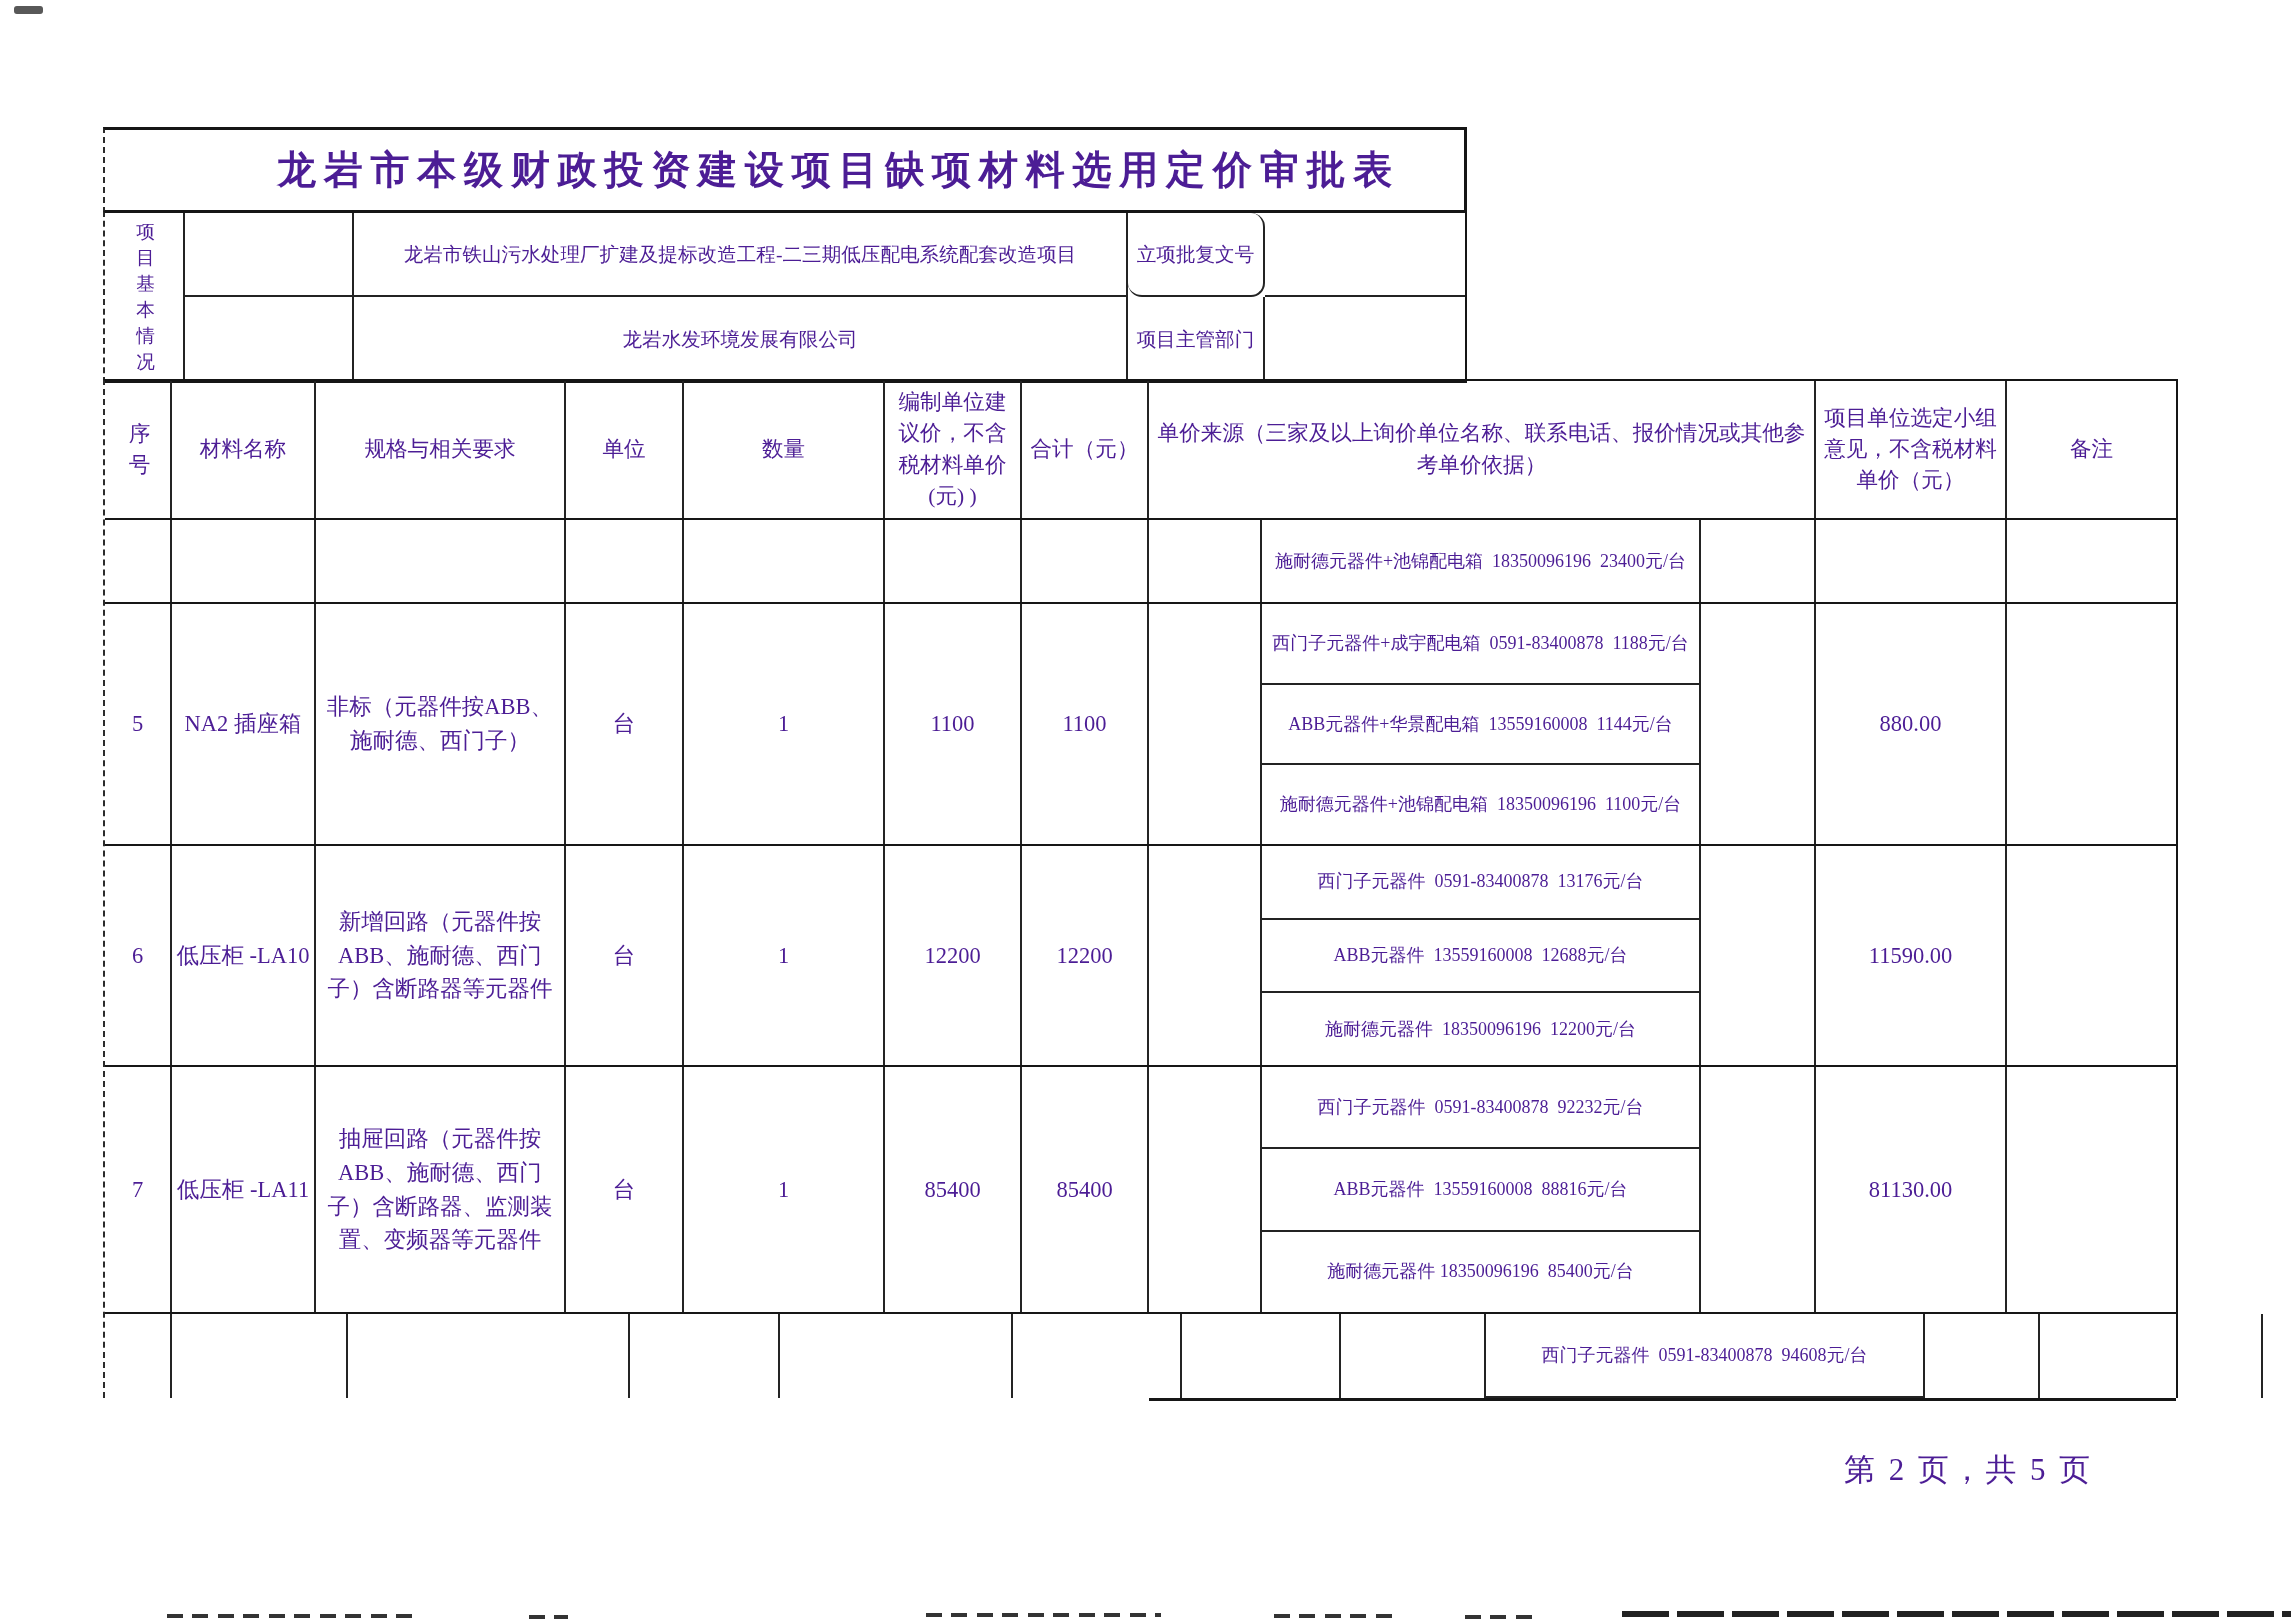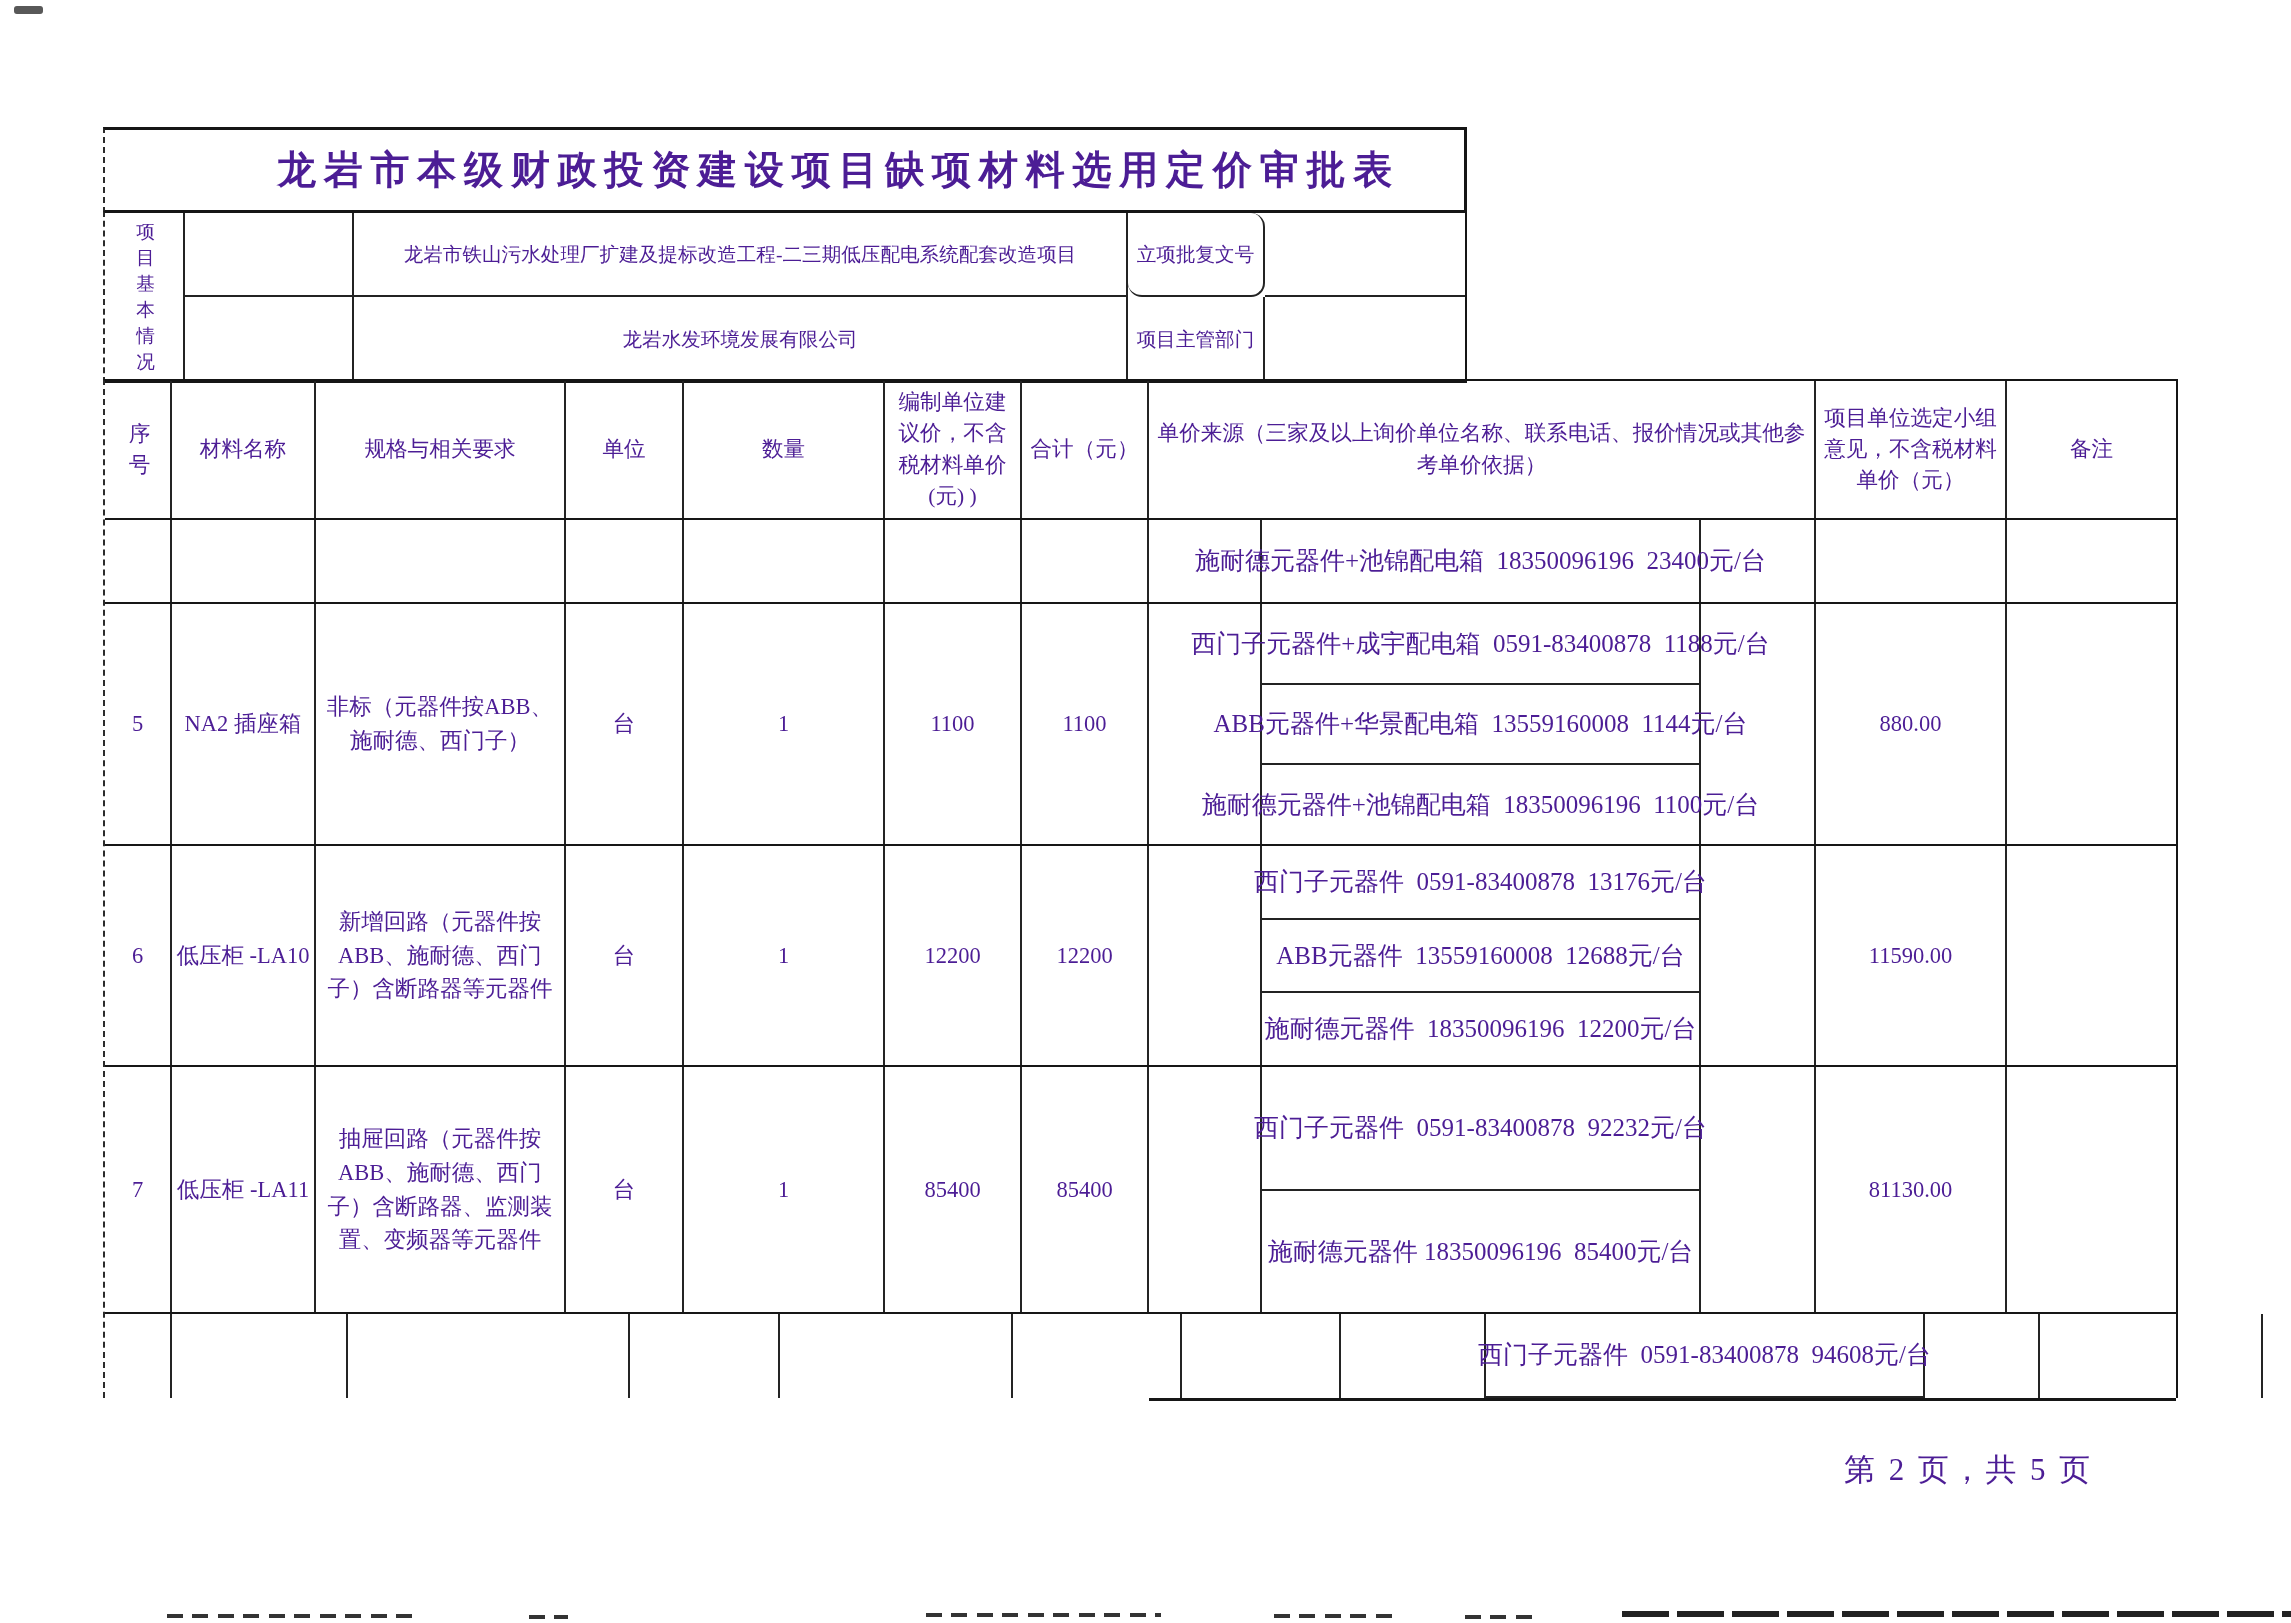"施耐德元器件+池锦配电箱 18350096196 23400元/台" .qbox { font-size: 25px -> 18px }
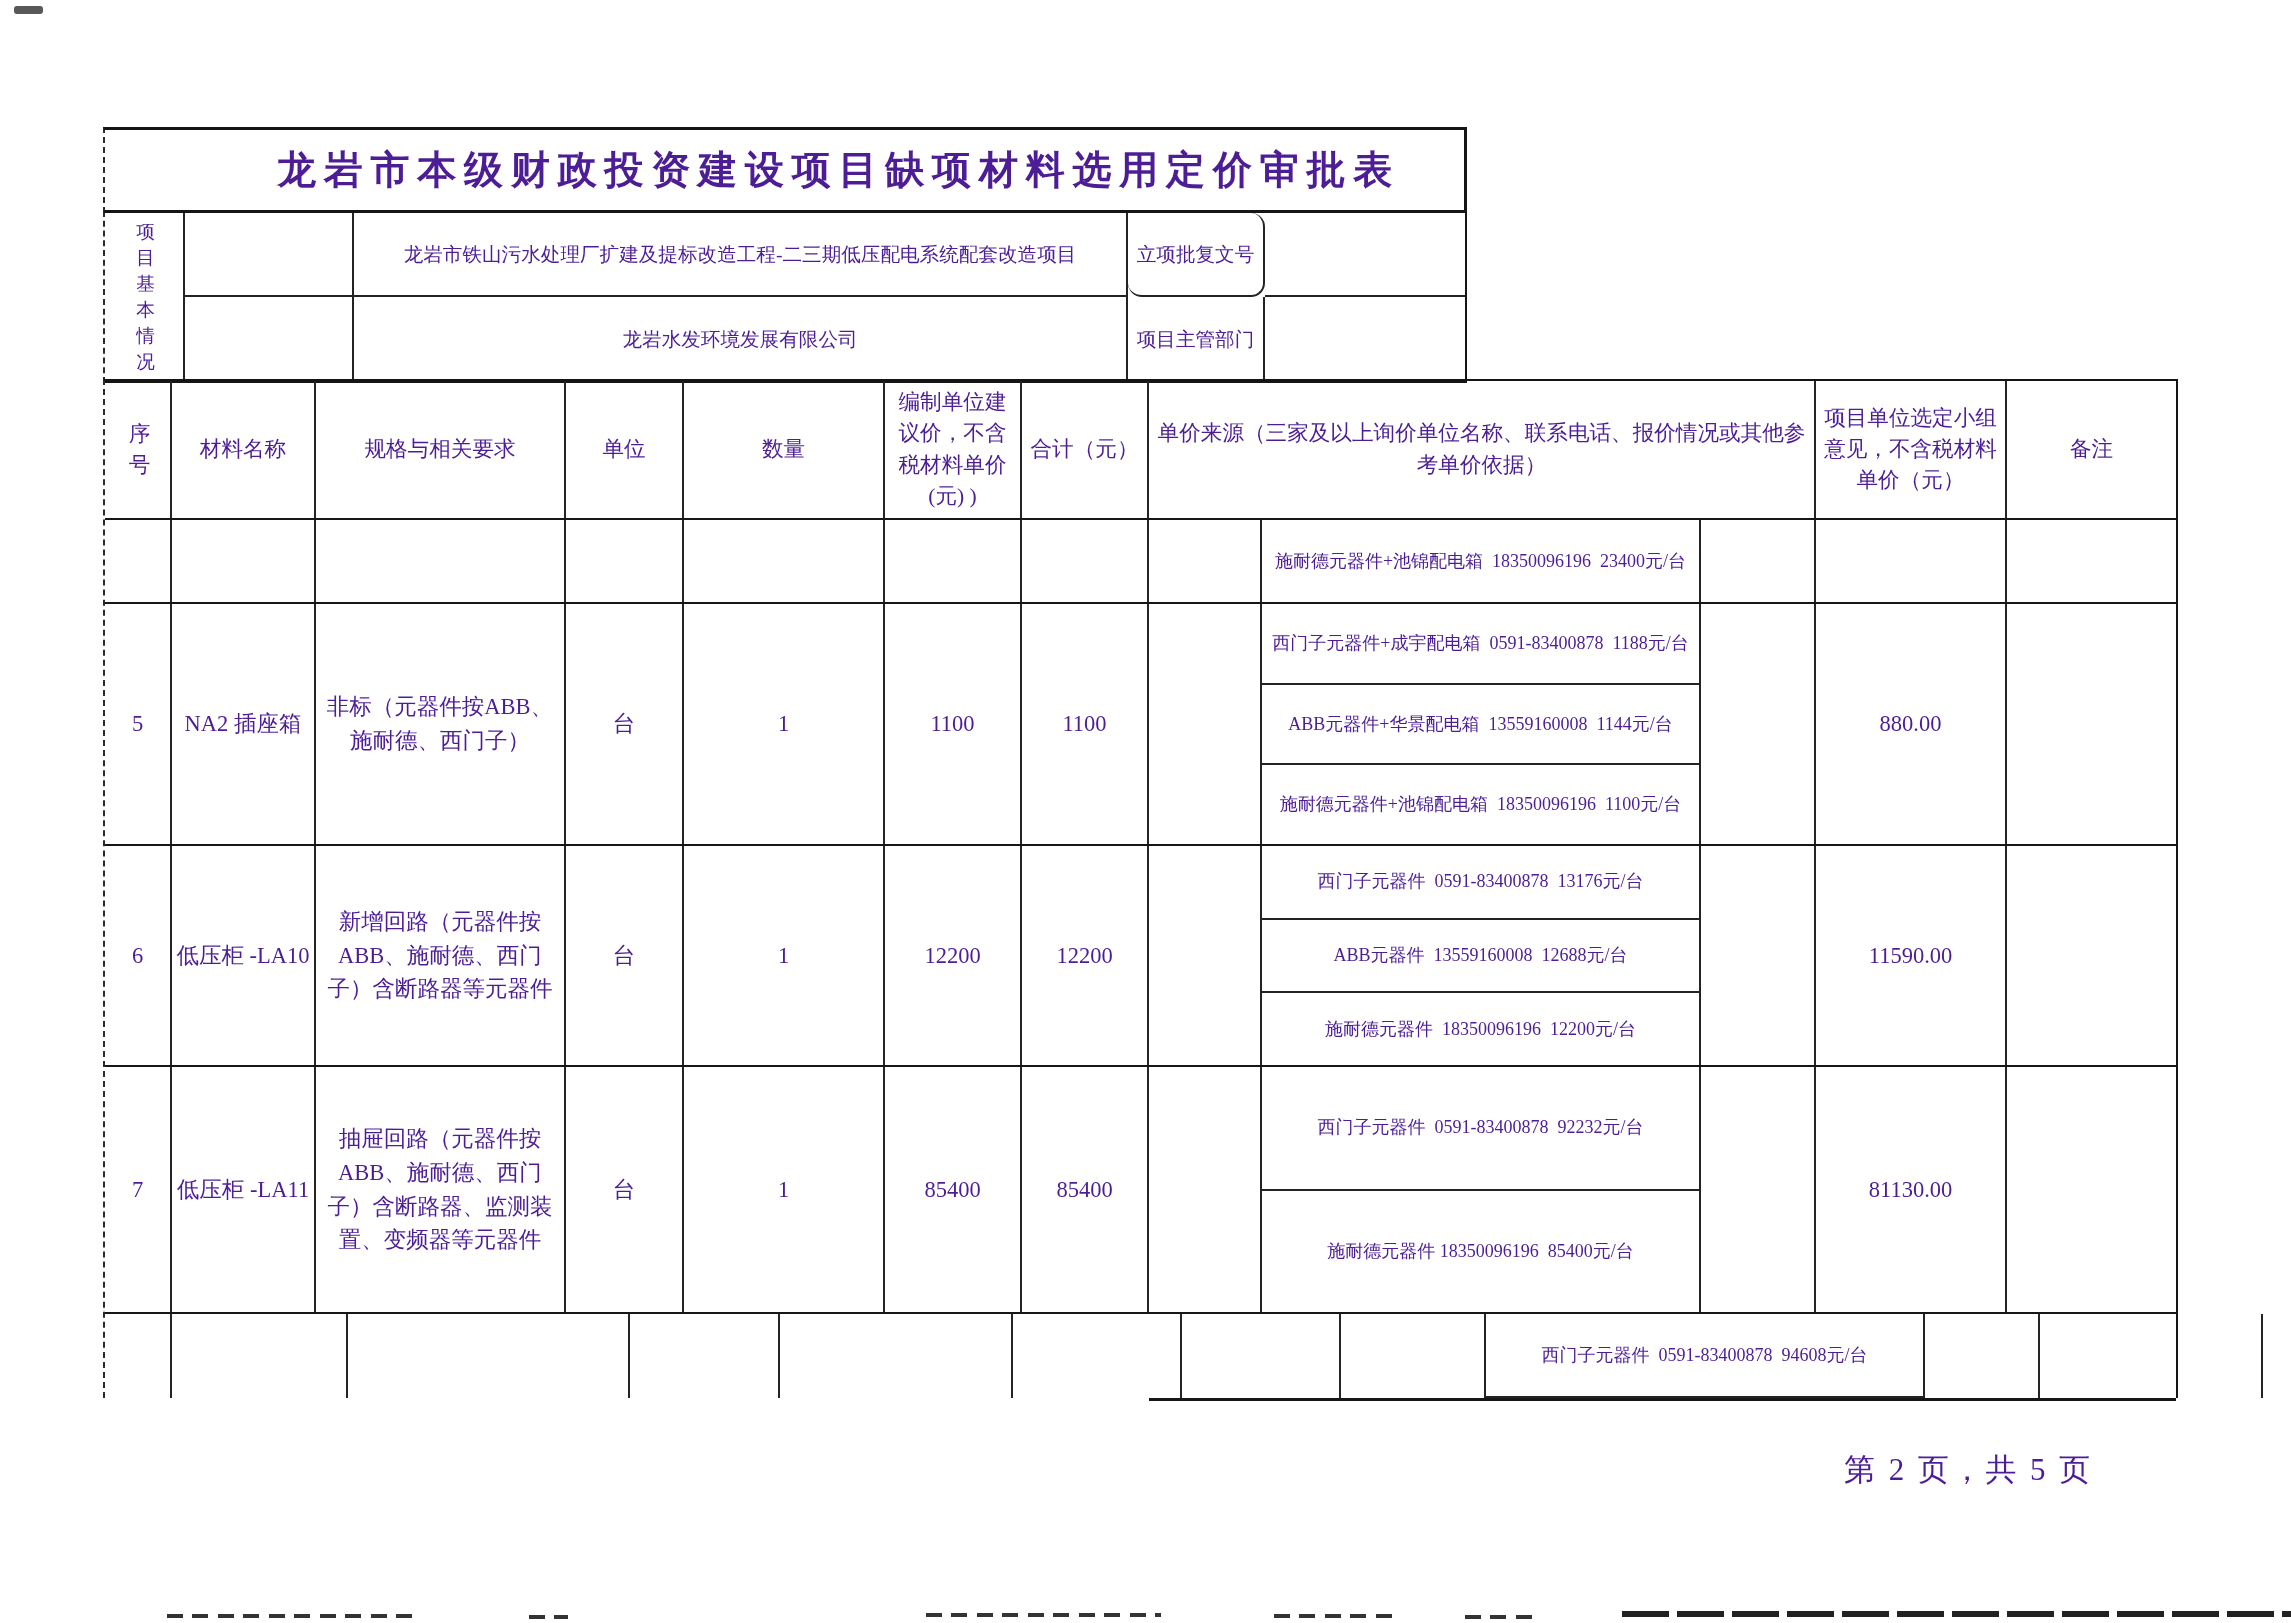"ABB元器件 13559160008 88816元/台" div.qbox { html: none -> <div>ABB元器件 13559160008 88816元/台</div> }
